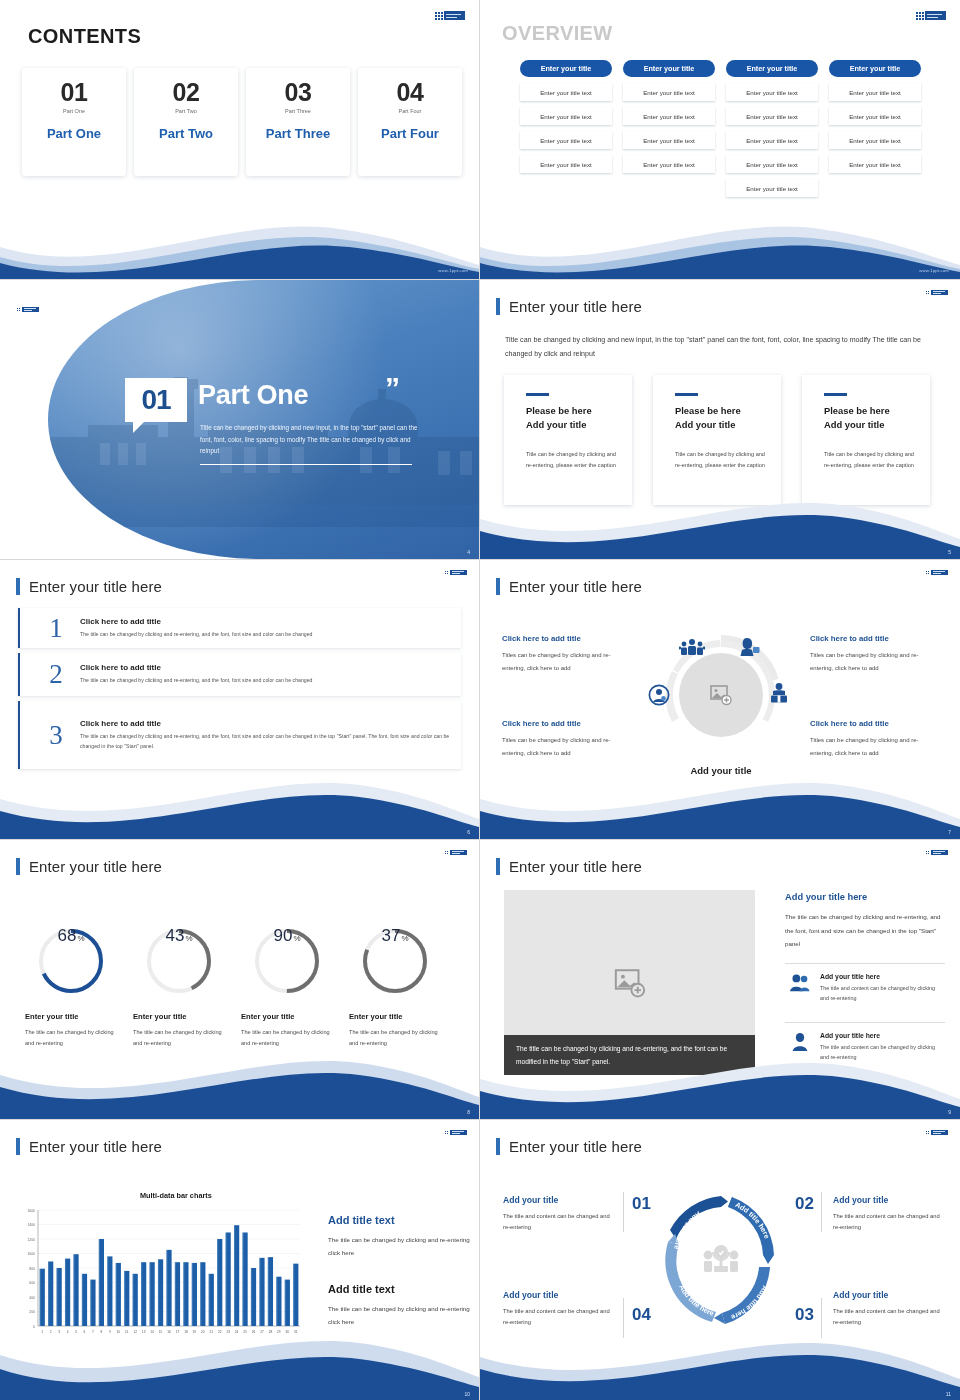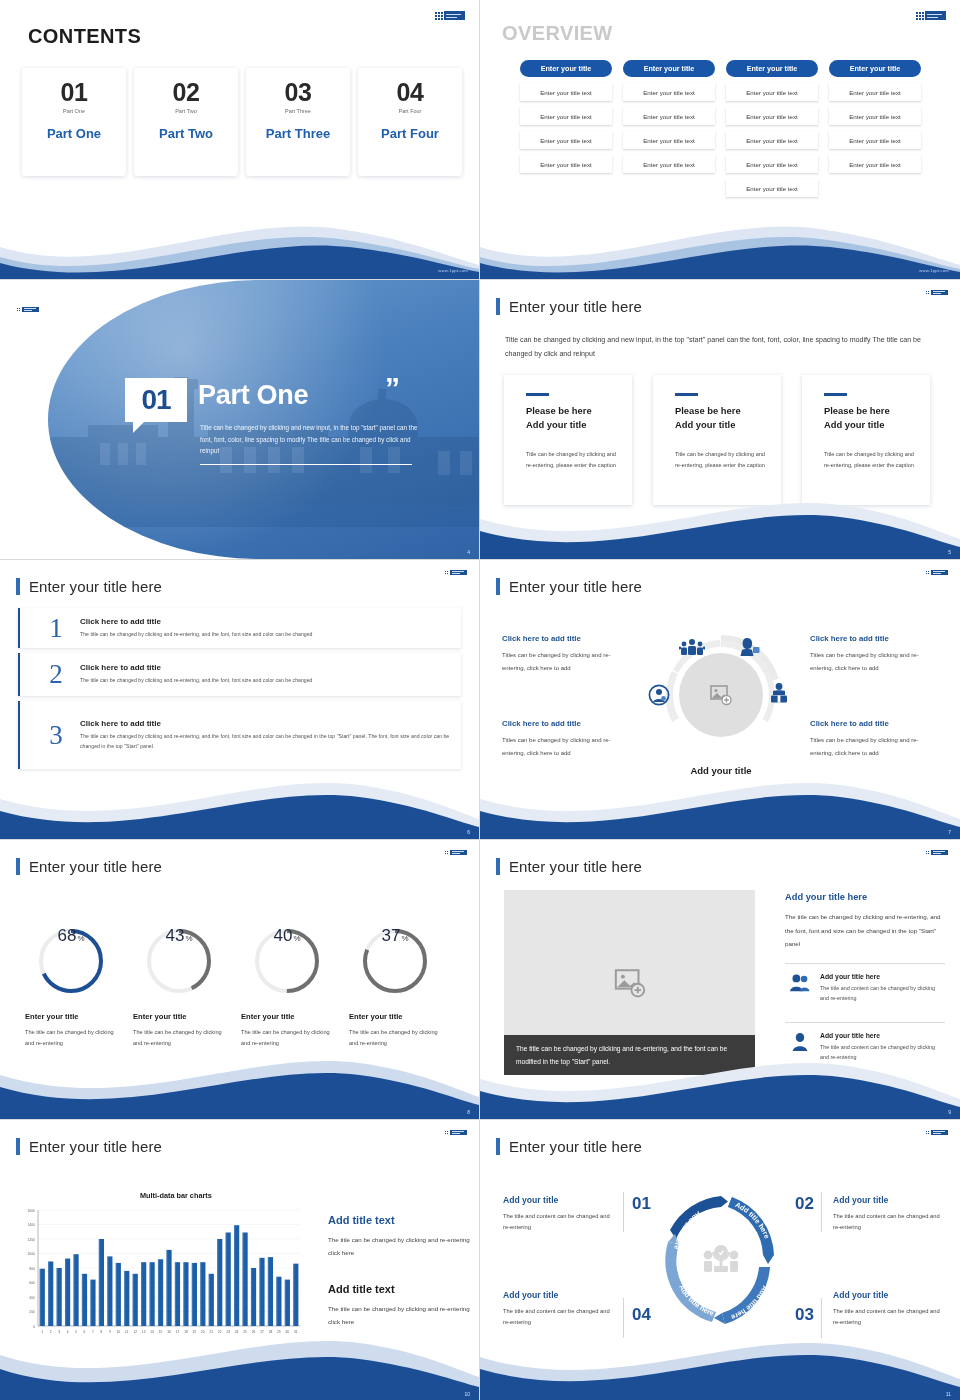"40" b { text: 40 -> 90 }
